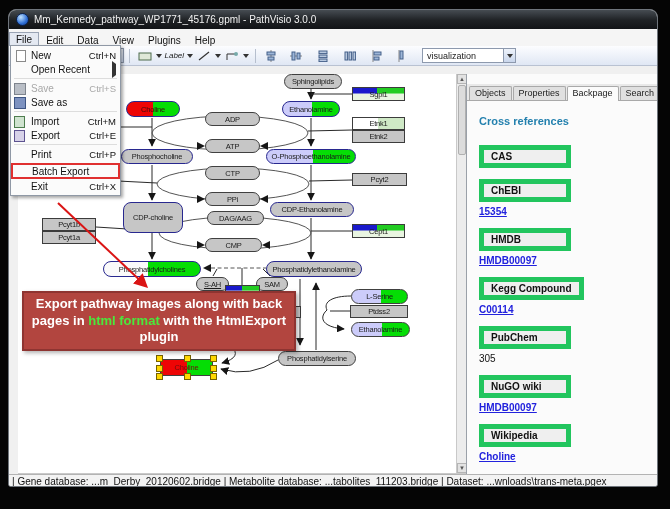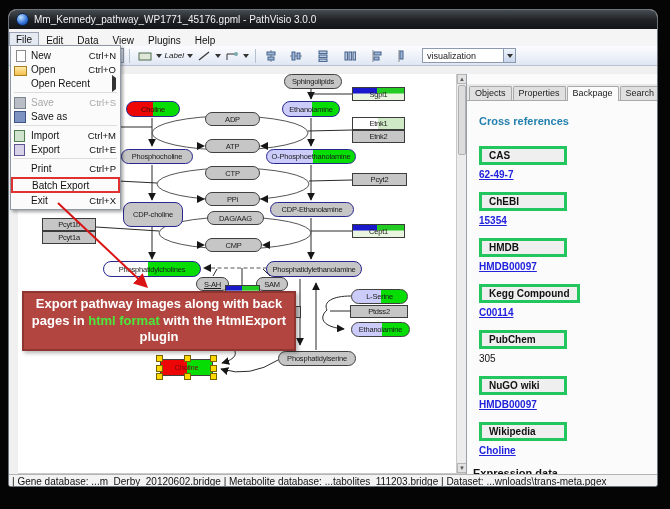"Open" div.fm-item { html: <div> <span> <span></span> </span> <span>Open</span> <span>Ctrl+O</span> </div> -> none }
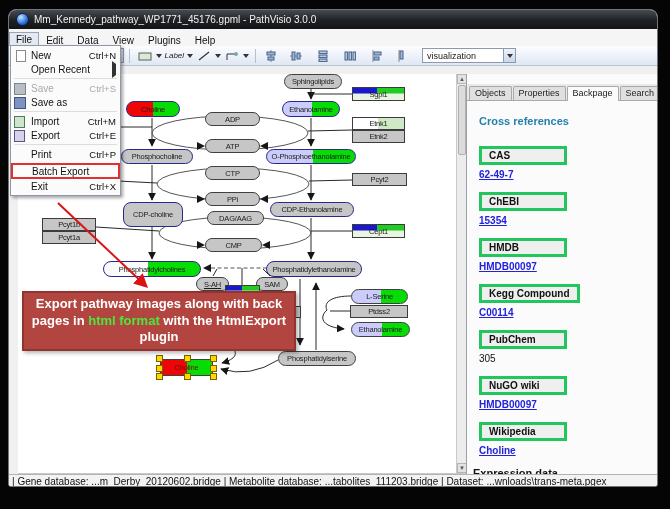"CAS" .sec-title { border: 3px solid #22c55e -> 5px solid #22c55e }
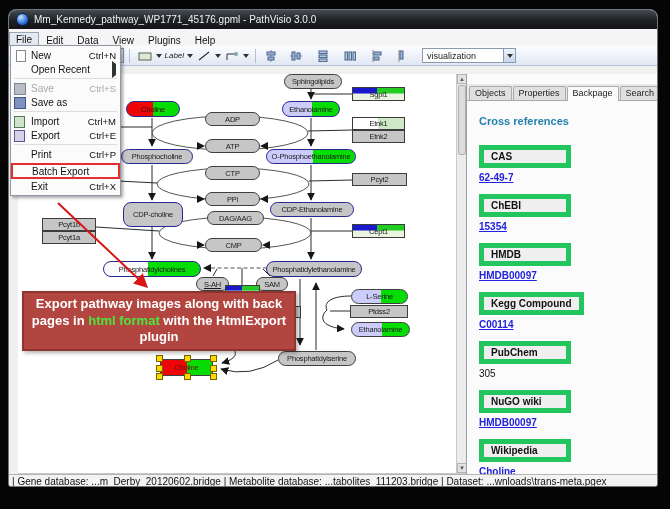"62-49-7" div.sec-link { html: <div>62-49-7</div> -> none }
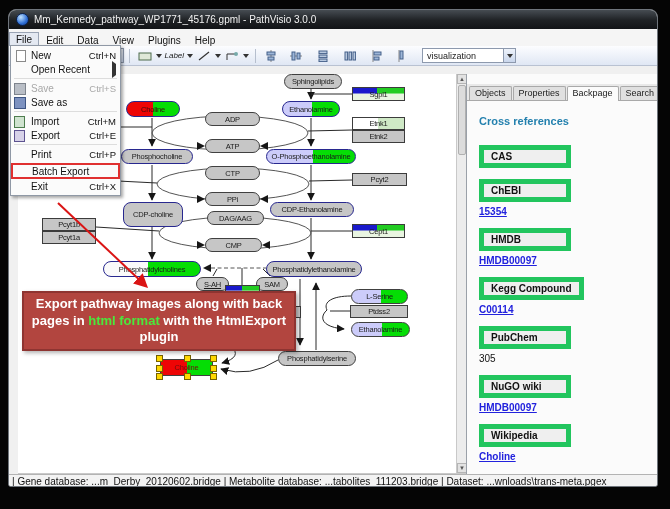"CDP-choline" div.node { height: 25px -> 31px }
